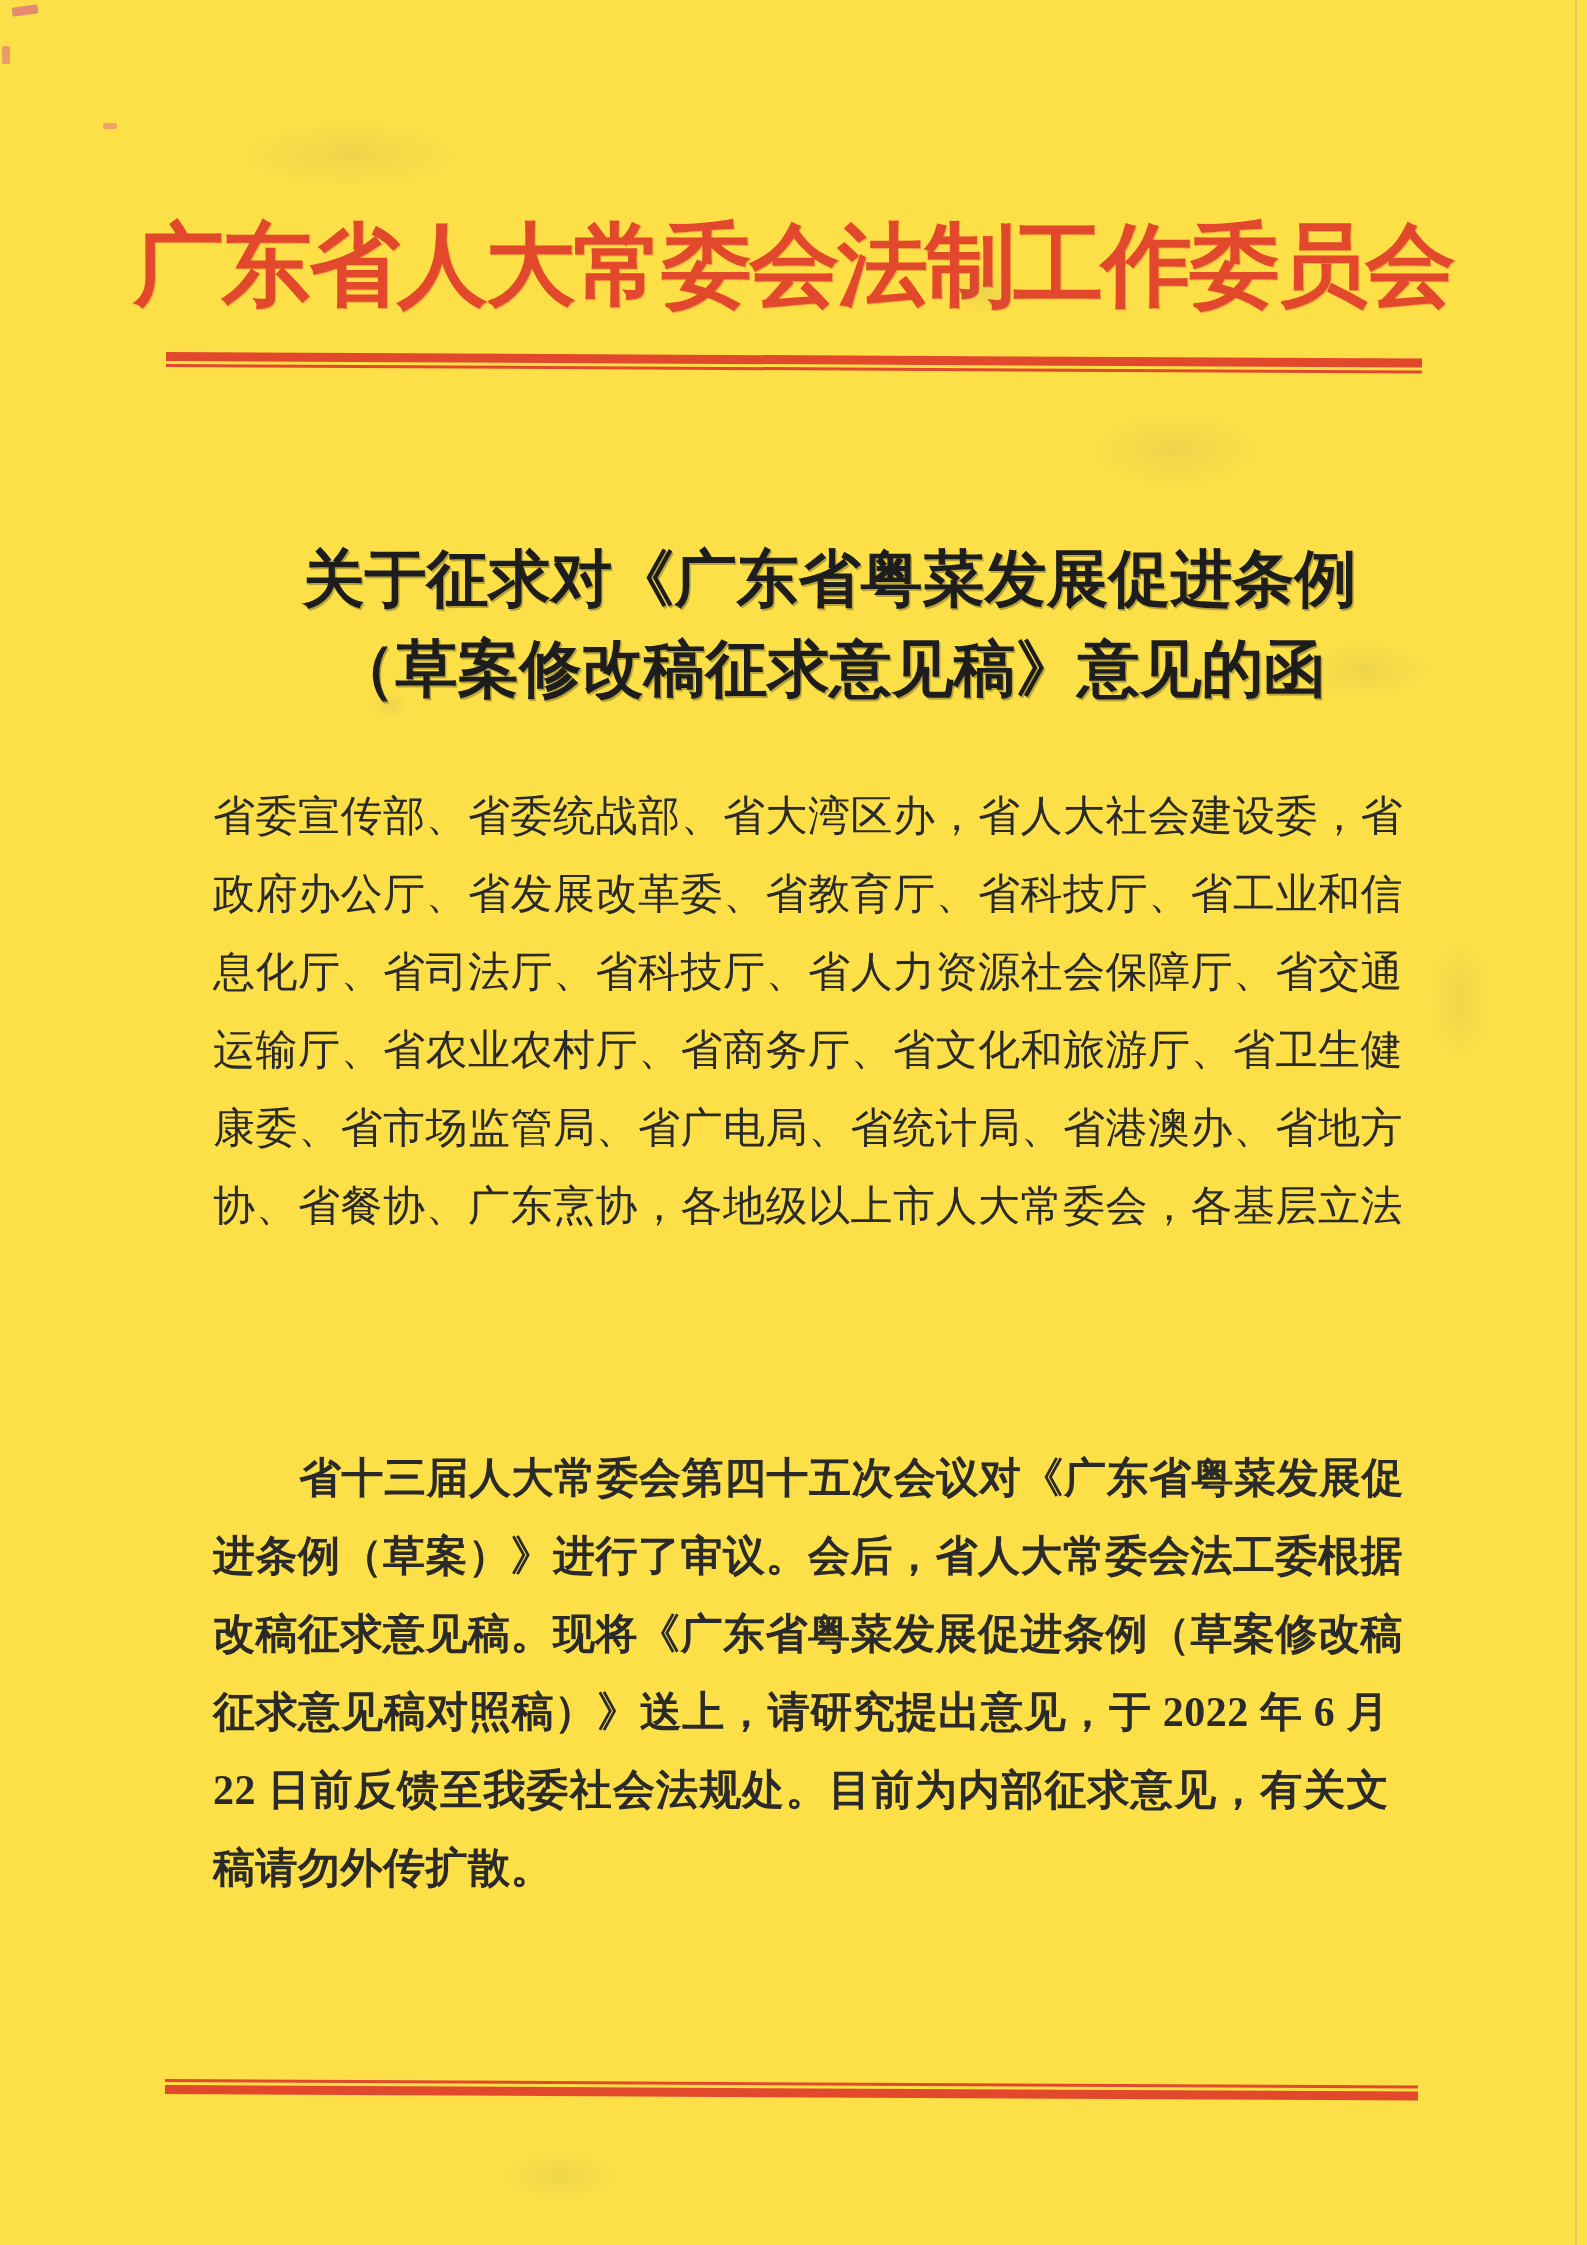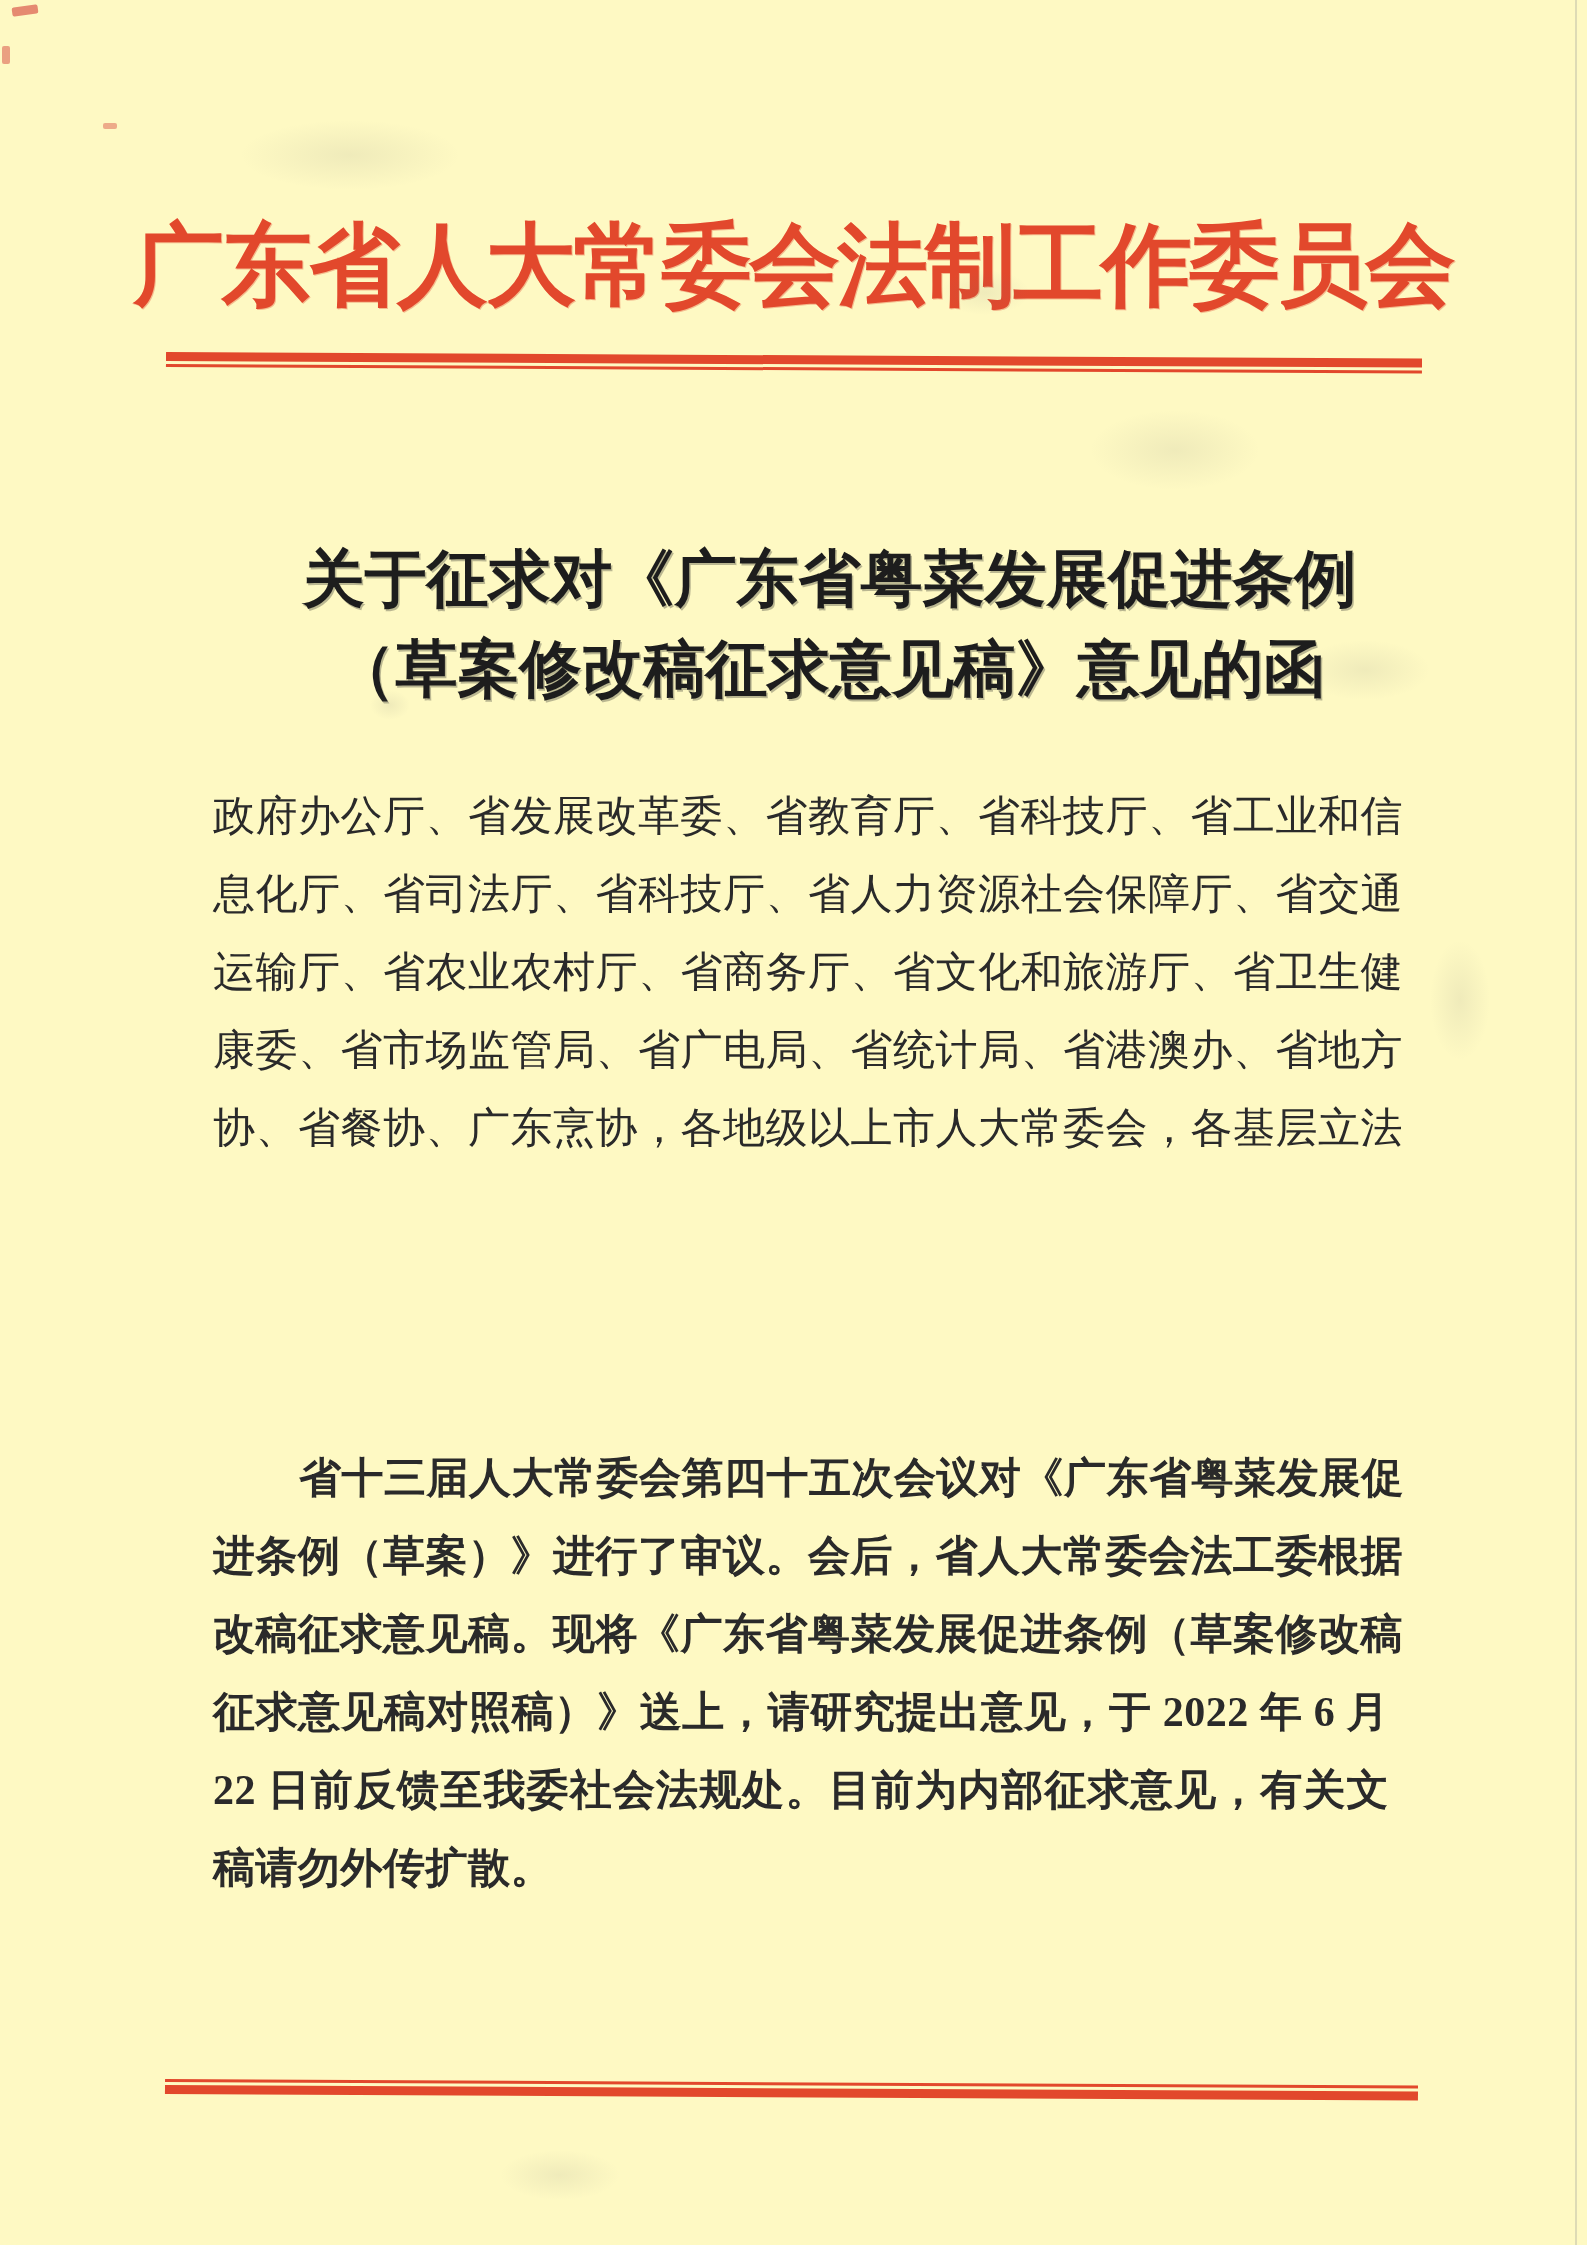"广东省人大常委会法制工作委员会" .page { background: #fef9c3 -> #fde047 }
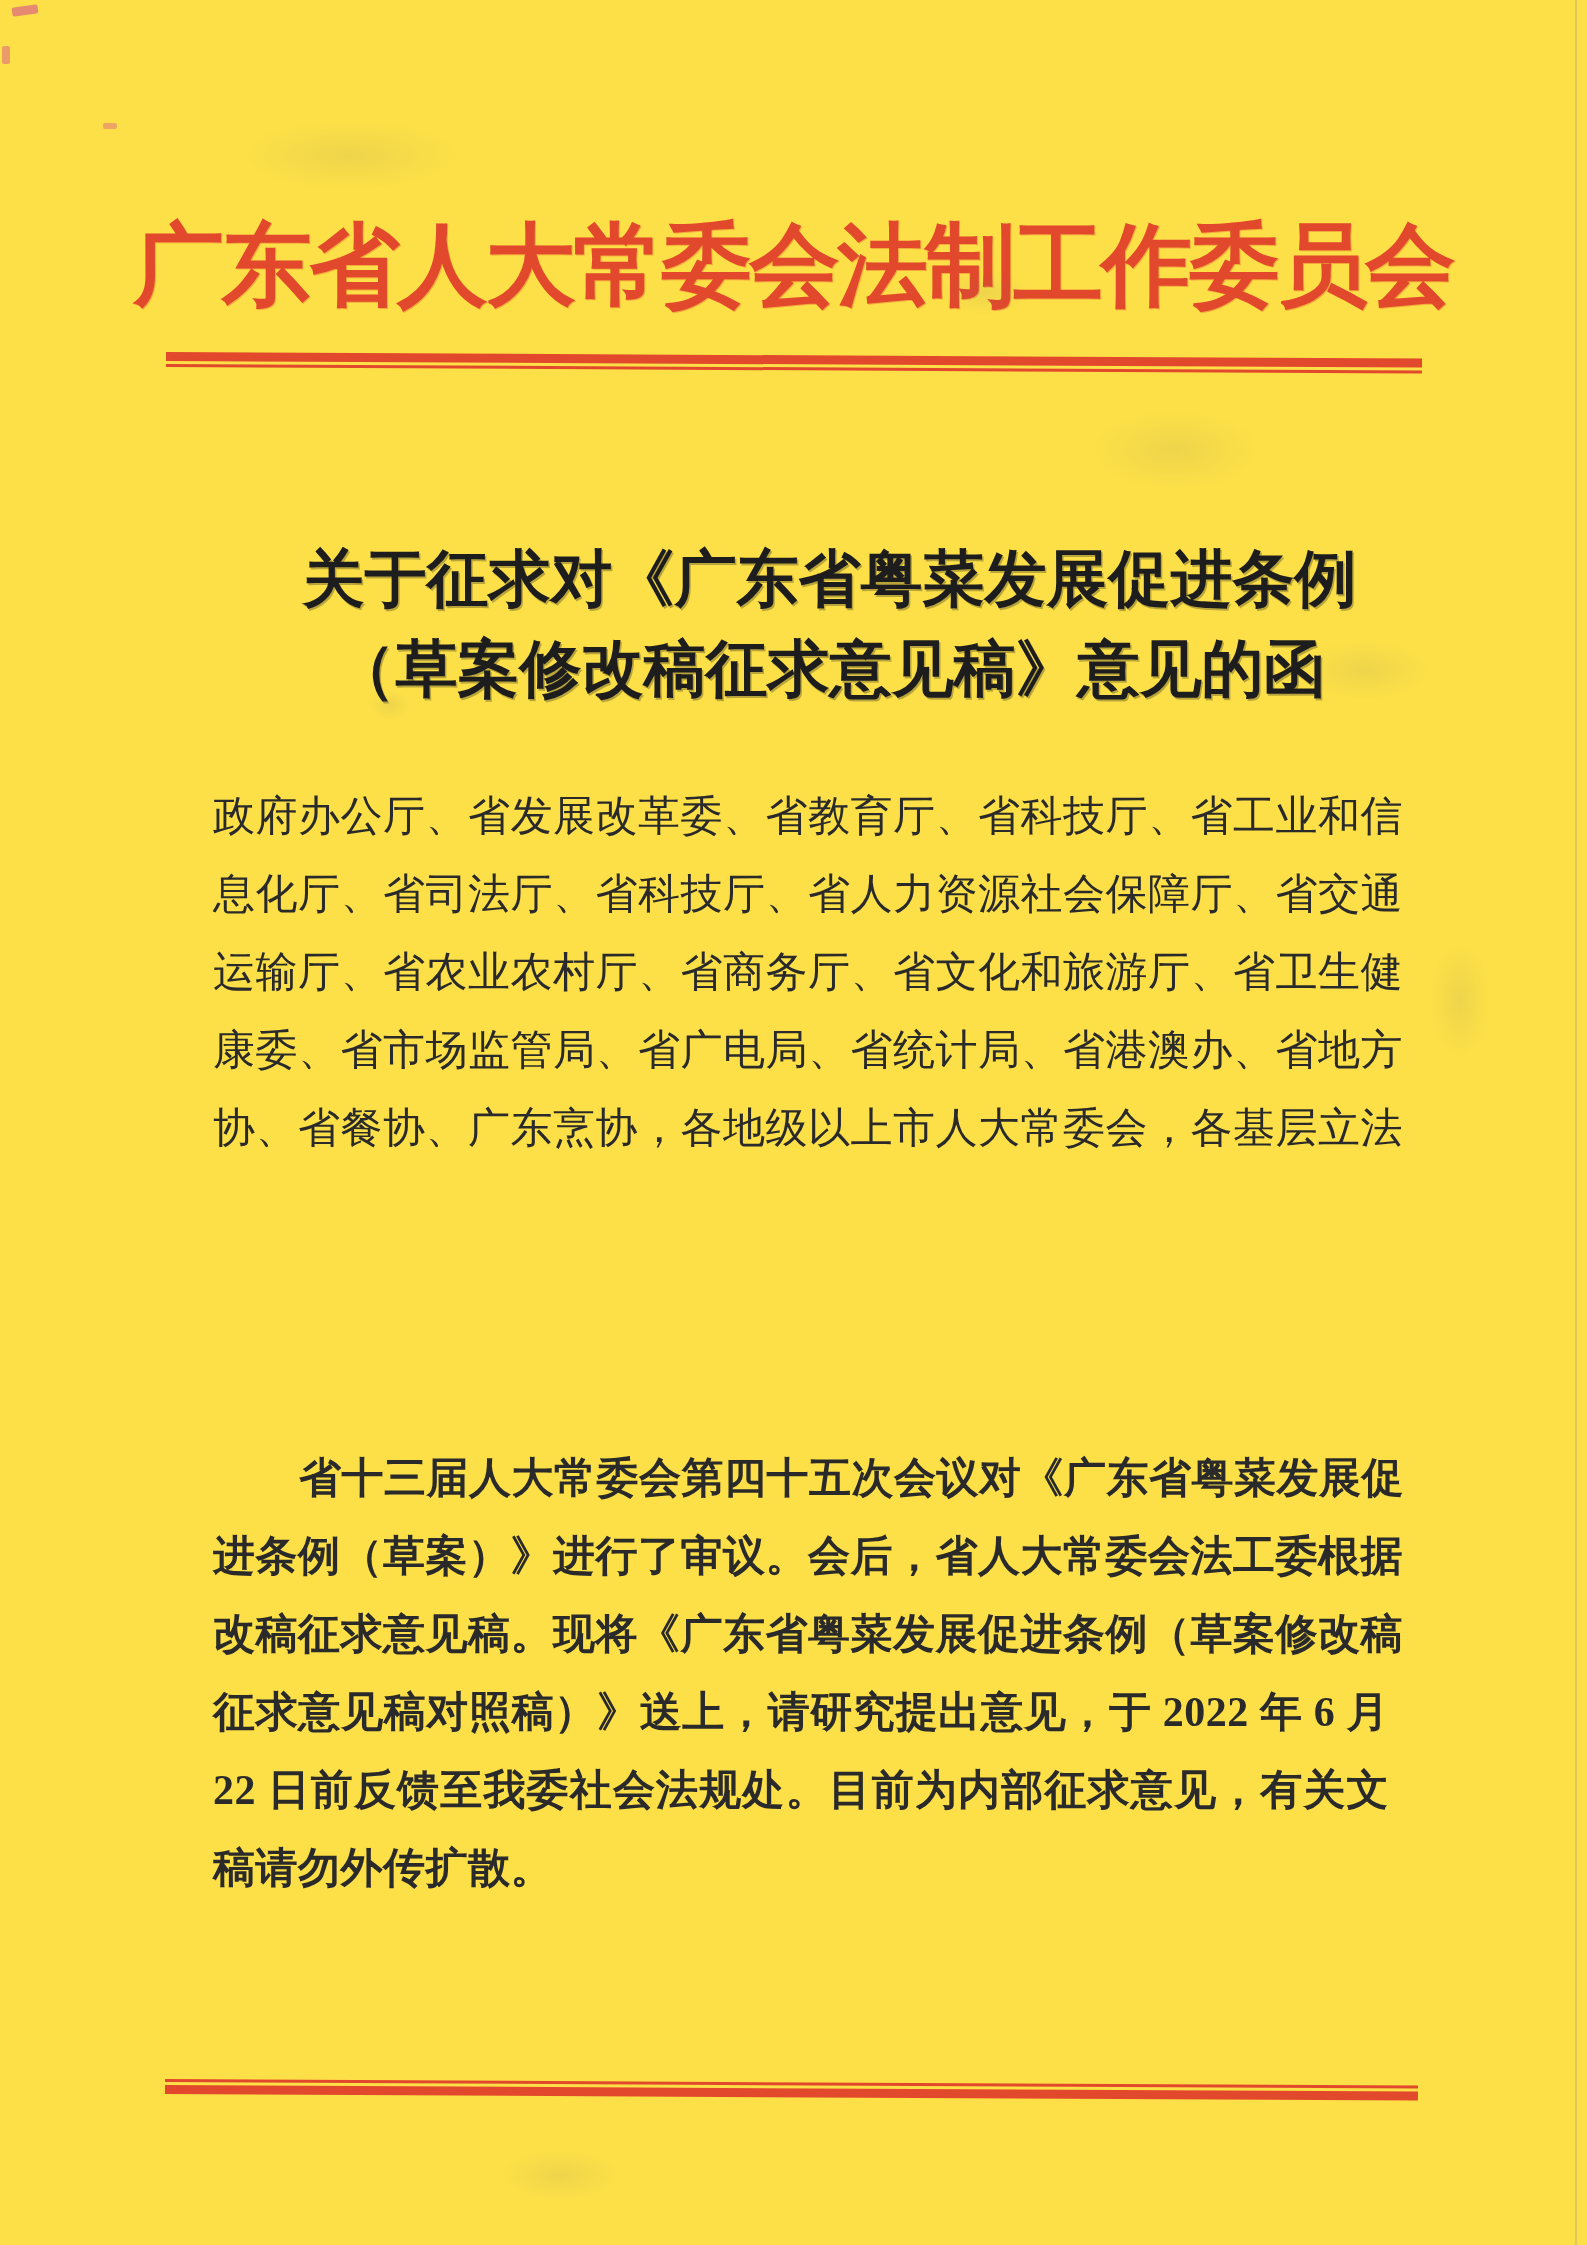"省委宣传部、省委统战部、省大湾区办，省人大社会建设委，省" div.ln { html: none -> <div>省委宣传部、省委统战部、省大湾区办，省人大社会建设委，省</div> }
